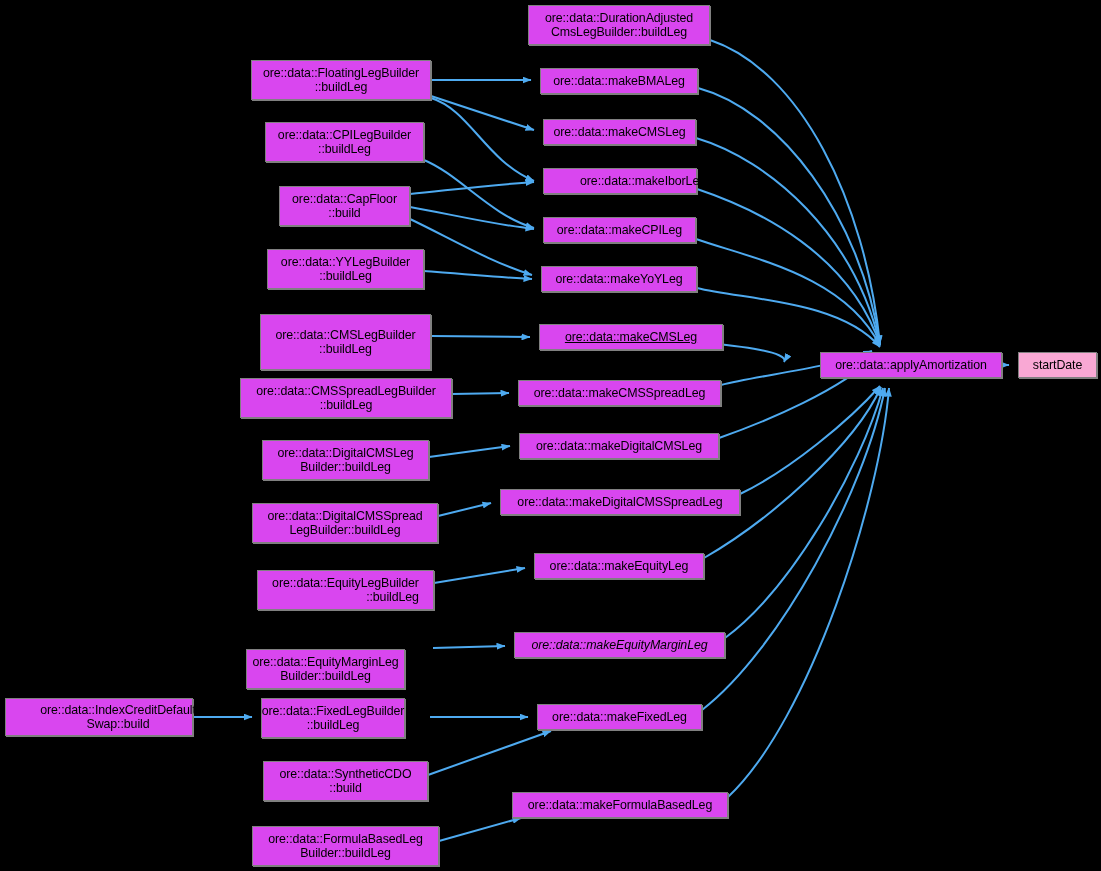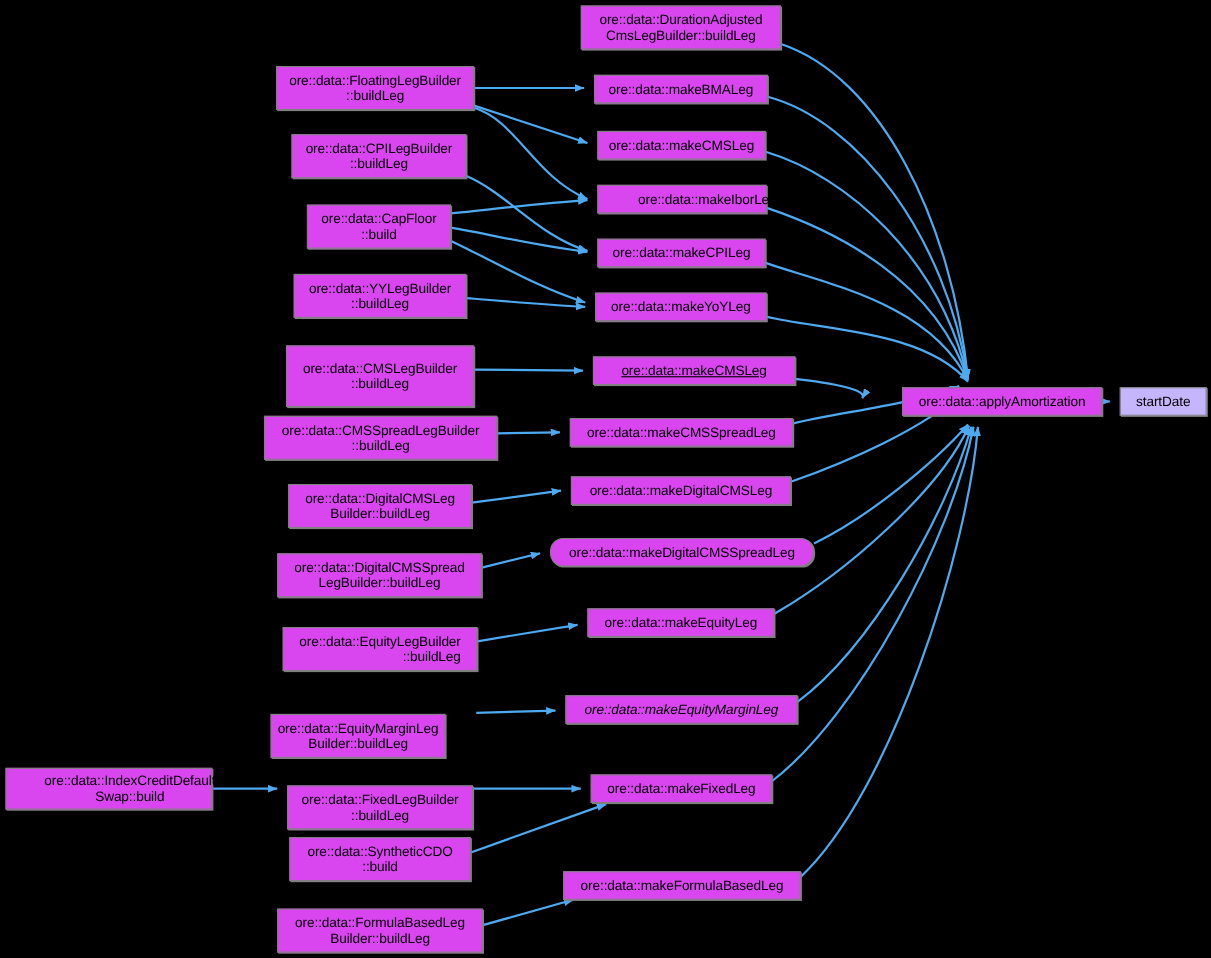"startDate" .node.highlight { background: #c4b5fd -> #f9a8d4 }
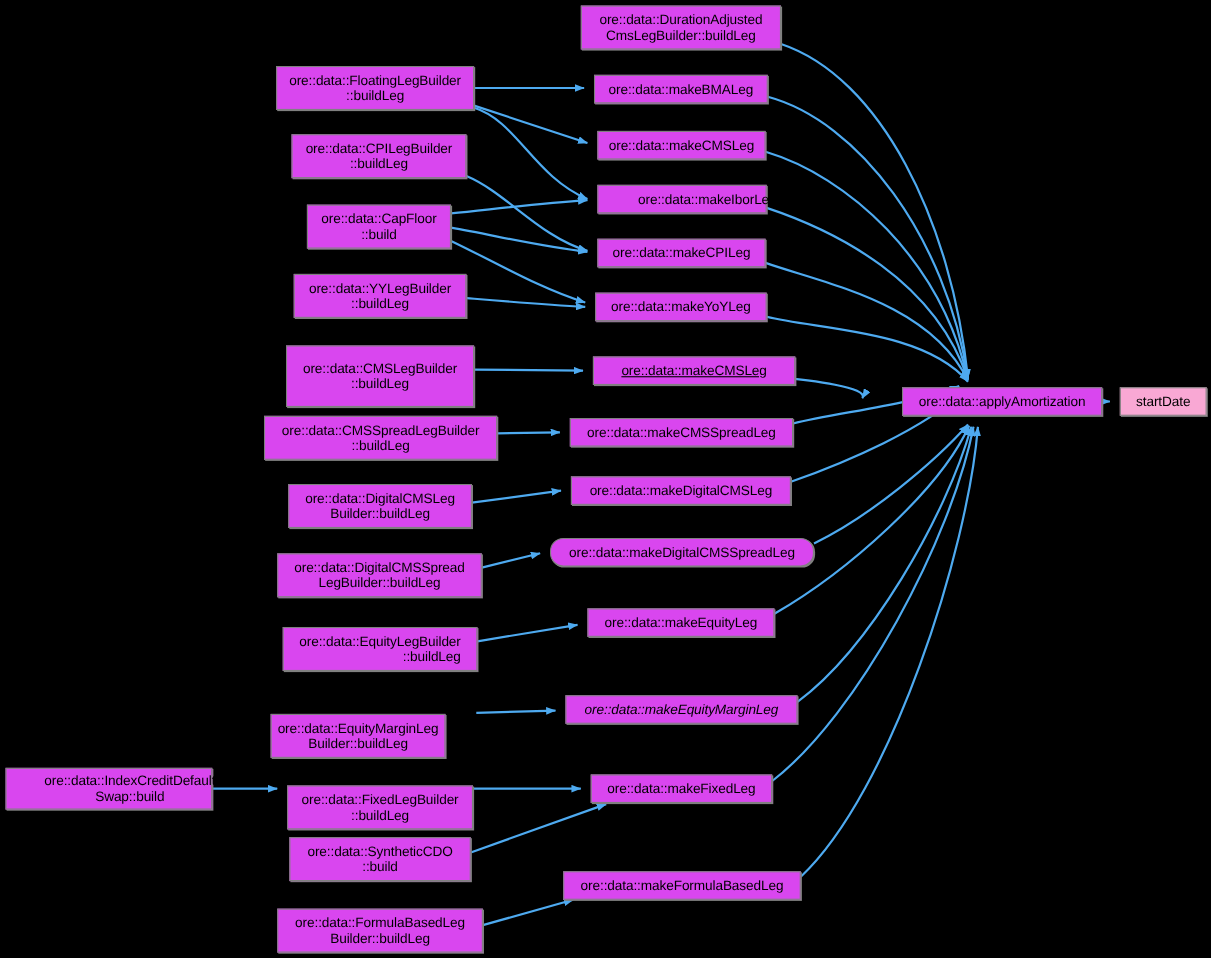"ore::data::makeDigitalCMSSpreadLeg" div.node { border-radius: 12px -> none }
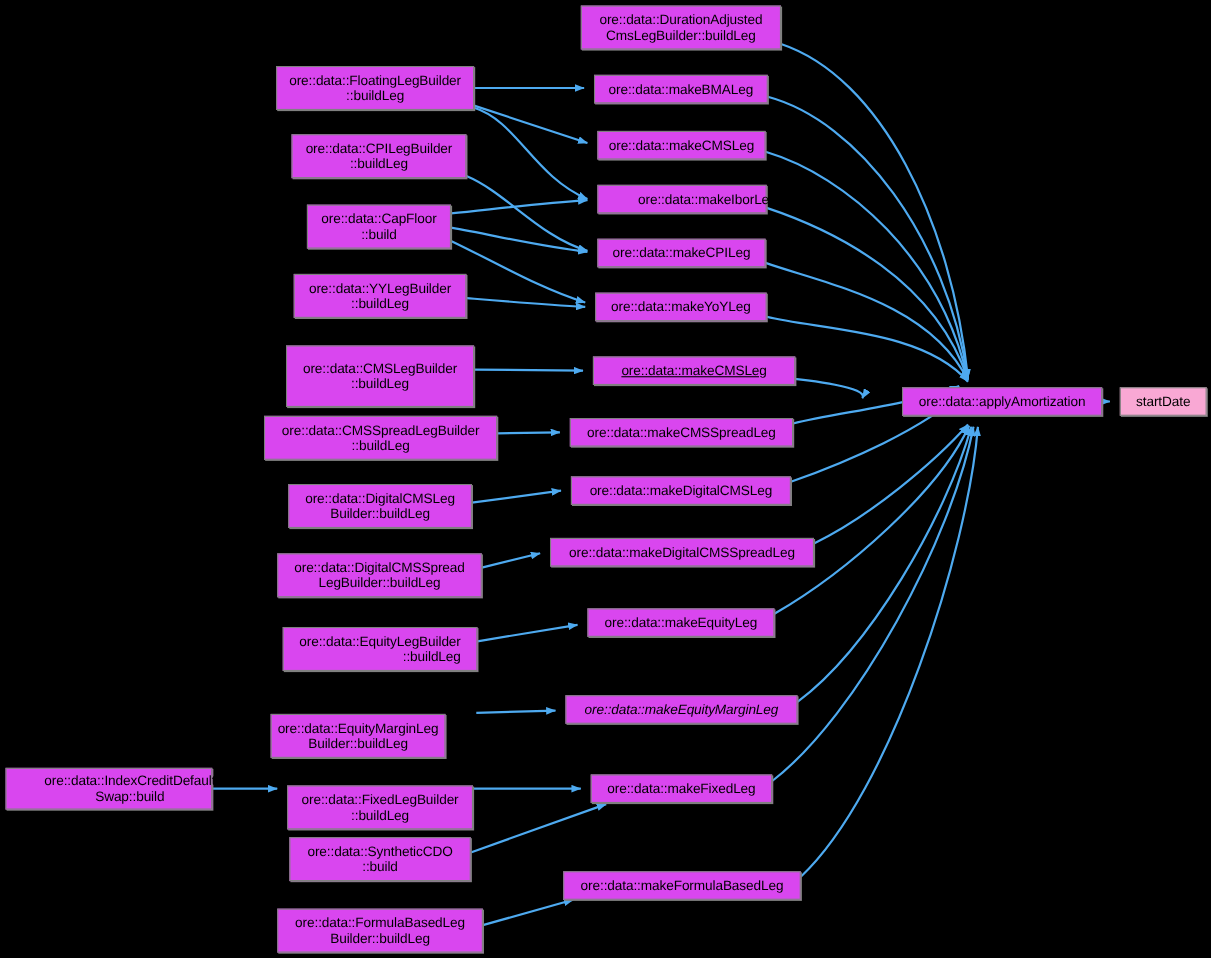"ore::data::FixedLegBuilder" div.node { margin-top: 16px -> none; width: 169px -> 144px }
